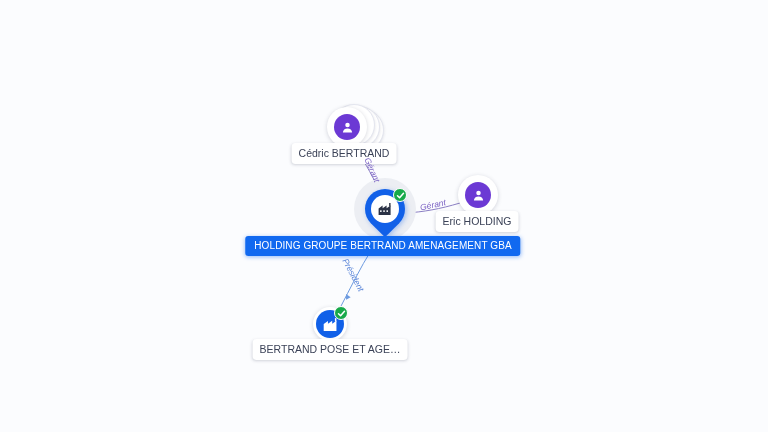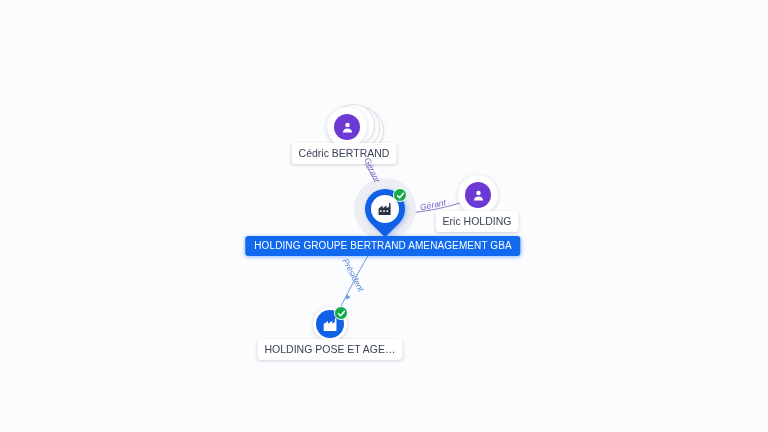"HOLDING POSE ET AGE…" div.label { text: HOLDING -> BERTRAND }
